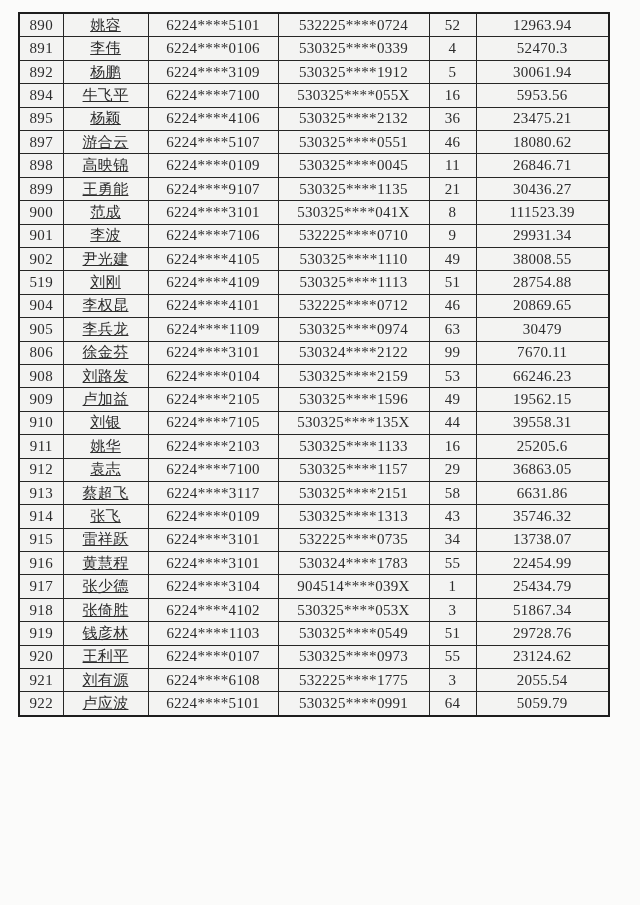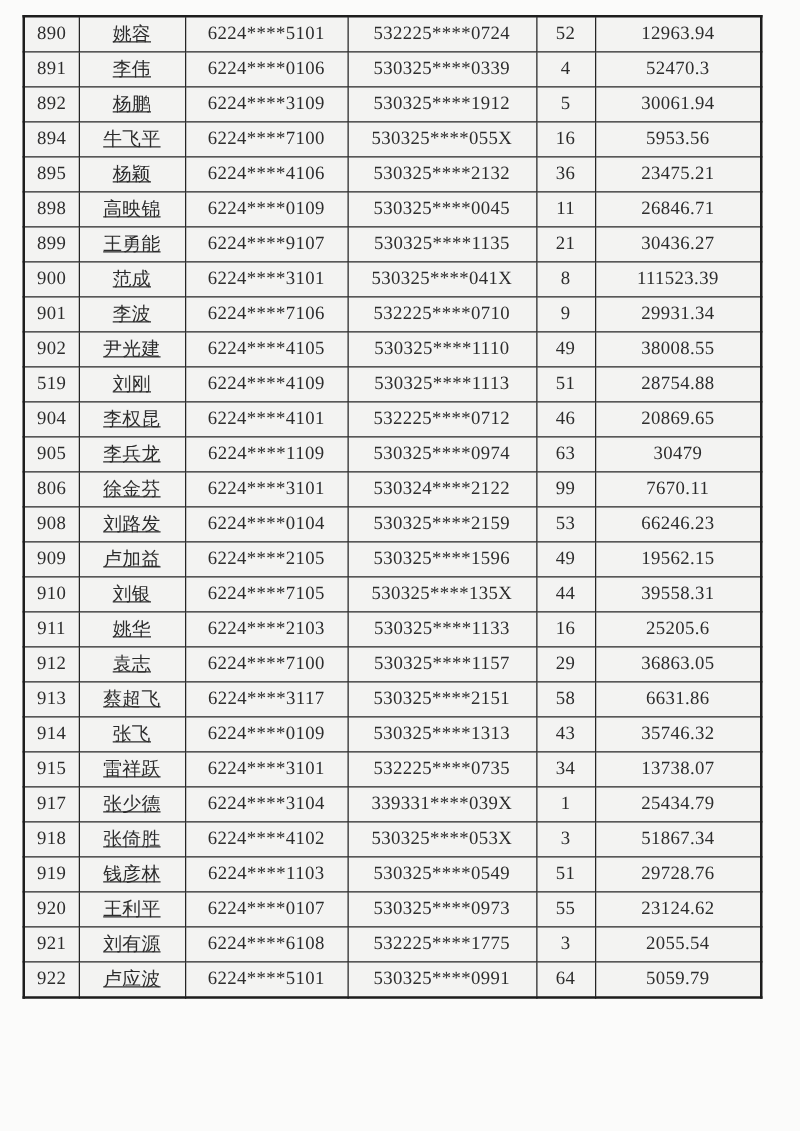"890" table.data-table { height: 787px -> 705px }
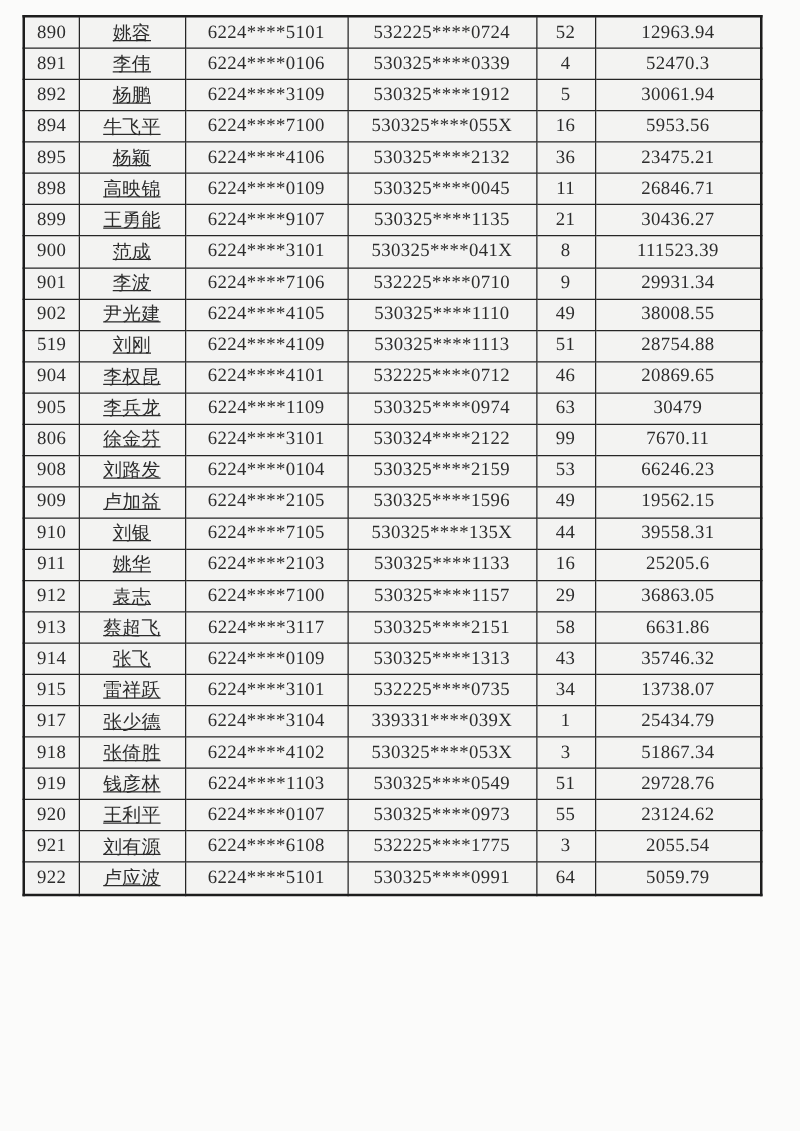"897" tr { html: none -> <tr> <td>897</td> <td>游合云</td> <td>6224****5107</td> <td>530325****0551</td> <td>46</td> <td>18080.62</td> </tr> }
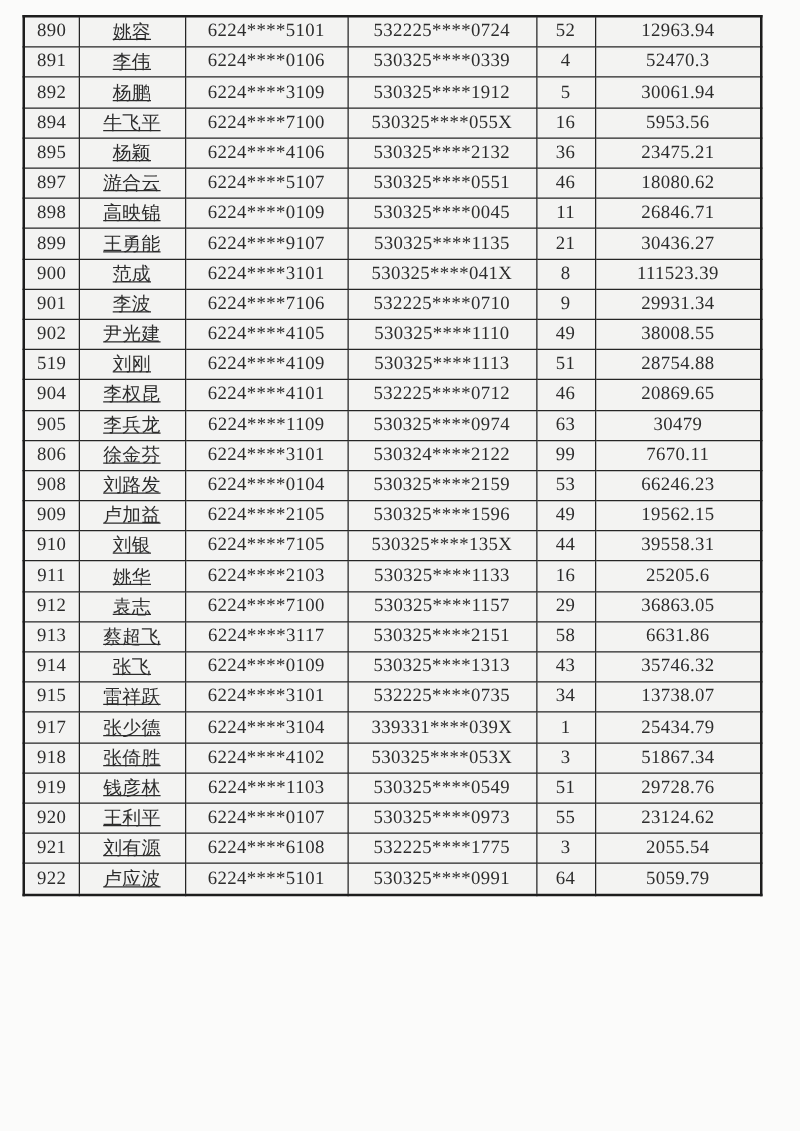"916" tr { html: none -> <tr> <td>916</td> <td>黄慧程</td> <td>6224****3101</td> <td>530324****1783</td> <td>55</td> <td>22454.99</td> </tr> }
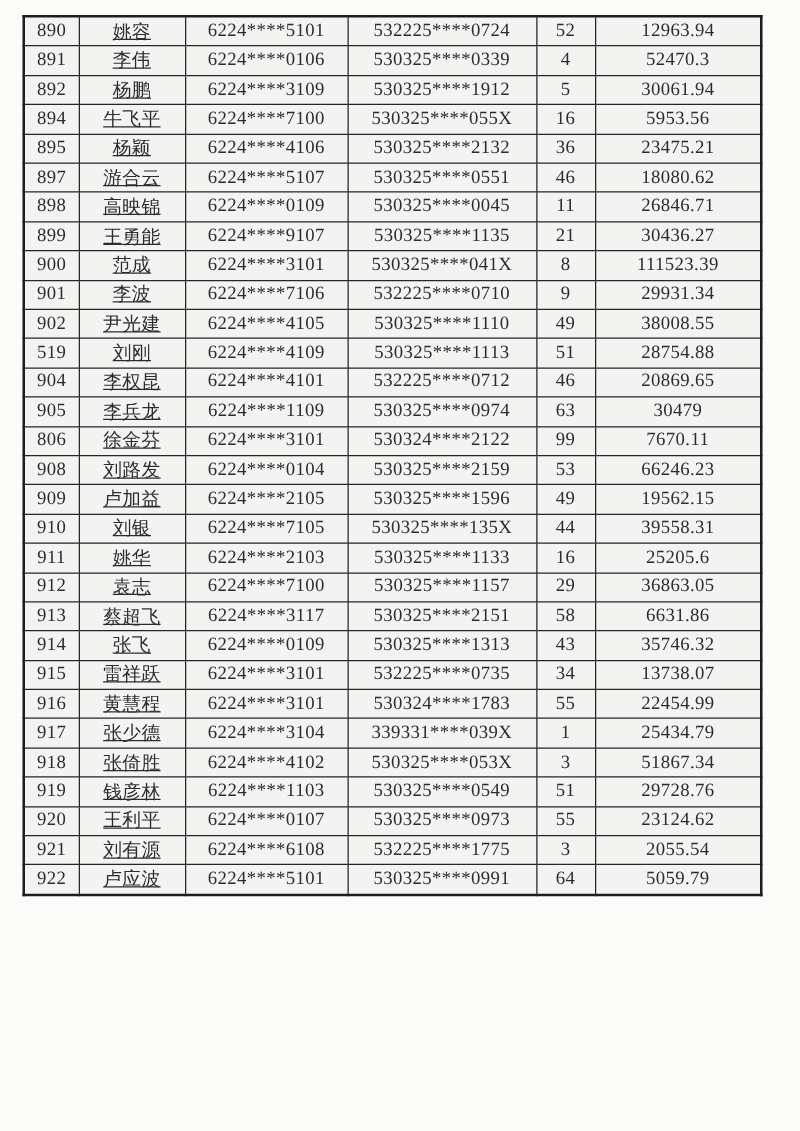"339331****039X" td.col-id { text: 339331 -> 904514 }
